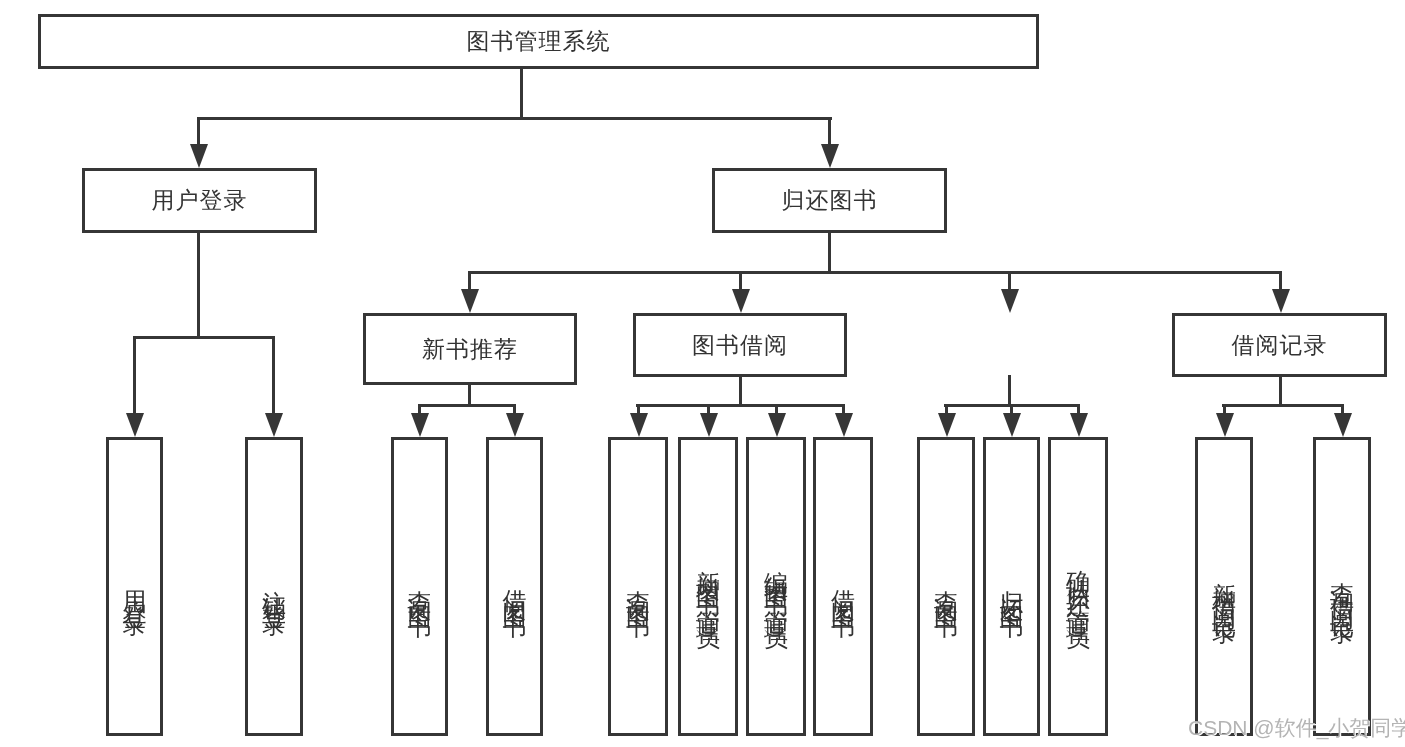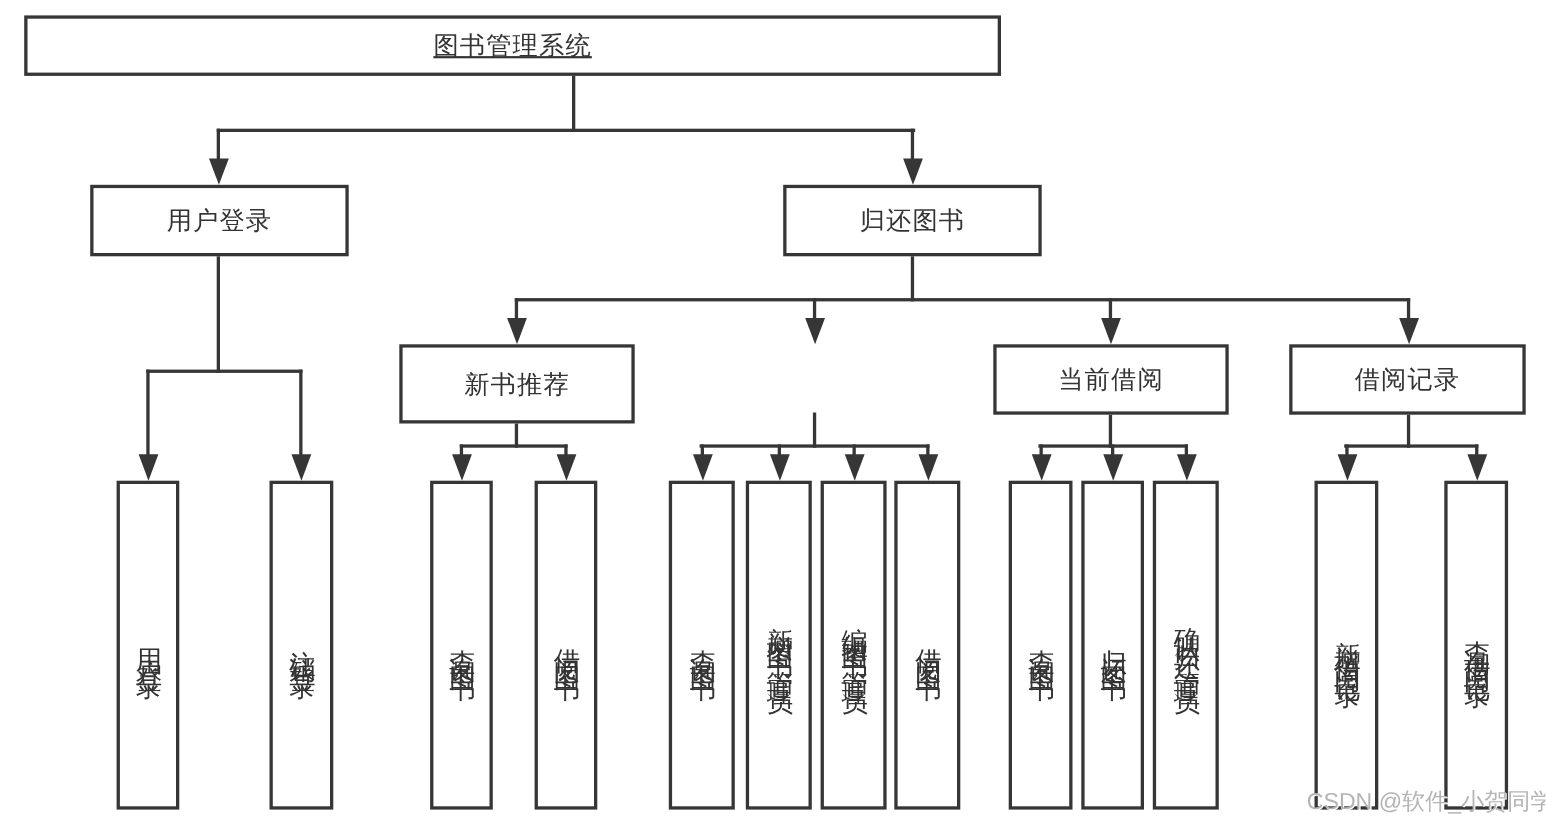"图书管理系统" div.node { left: 22px -> 38px; text-decoration: underline -> none; width: 888px -> 1001px }
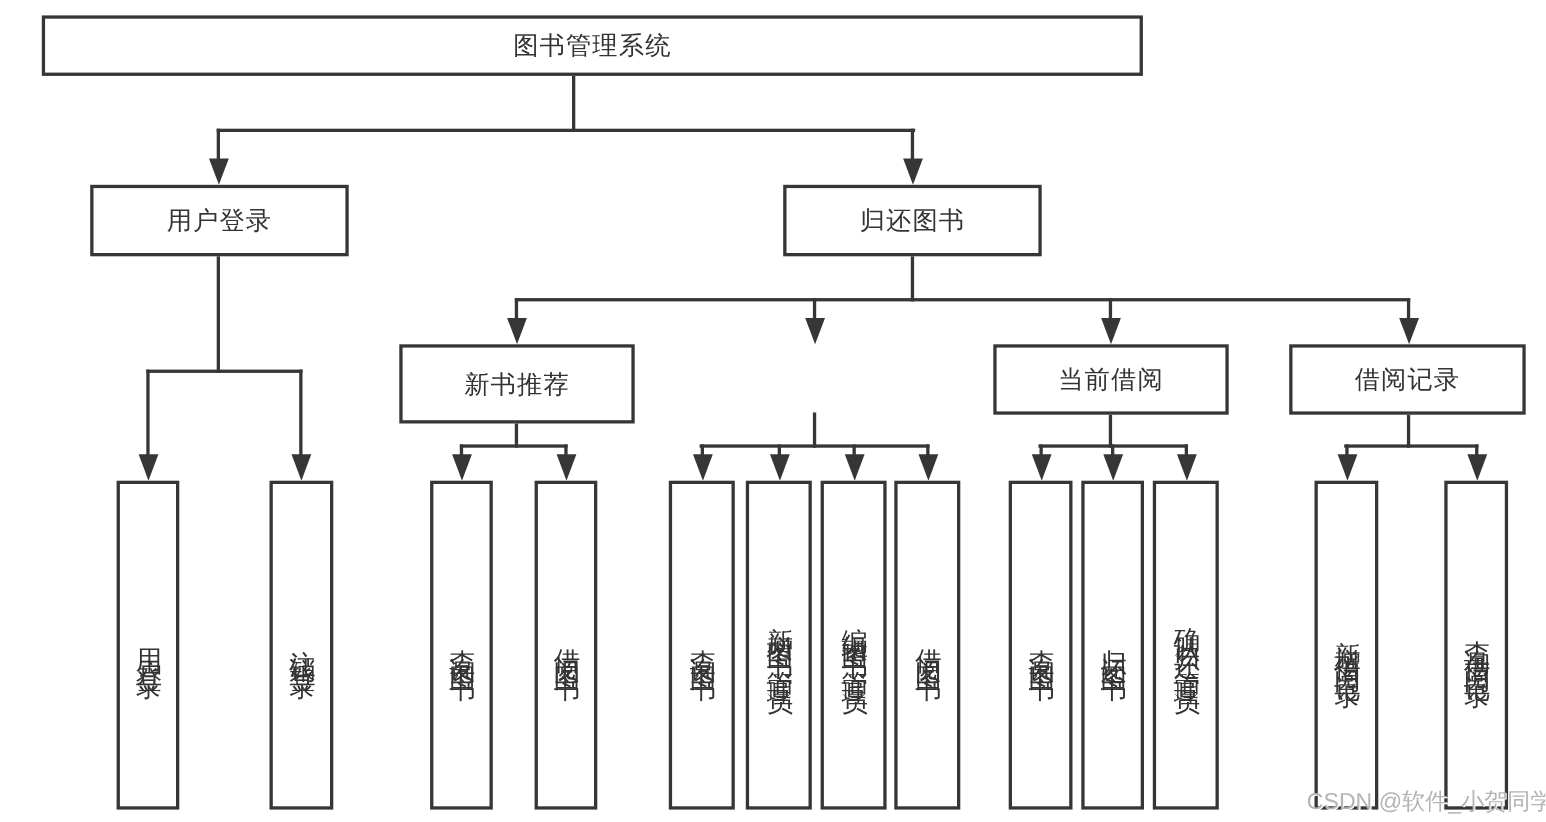"图书借阅" div.node { html: none -> <div> <span>图书借阅</span> </div> }
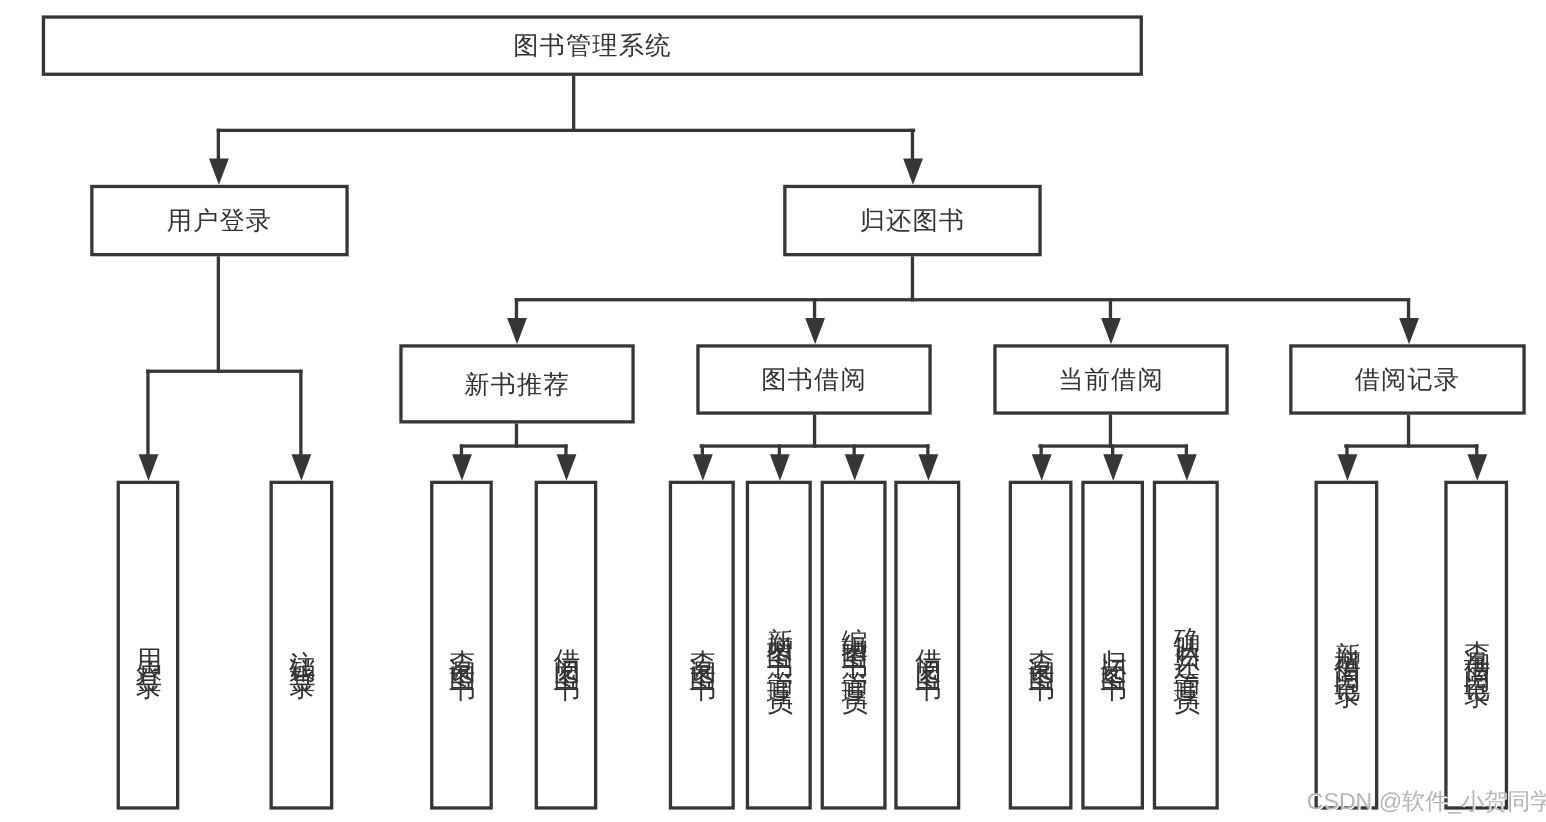"当前借阅" div.node { html: <div> <span>当前借阅</span> </div> -> none }
